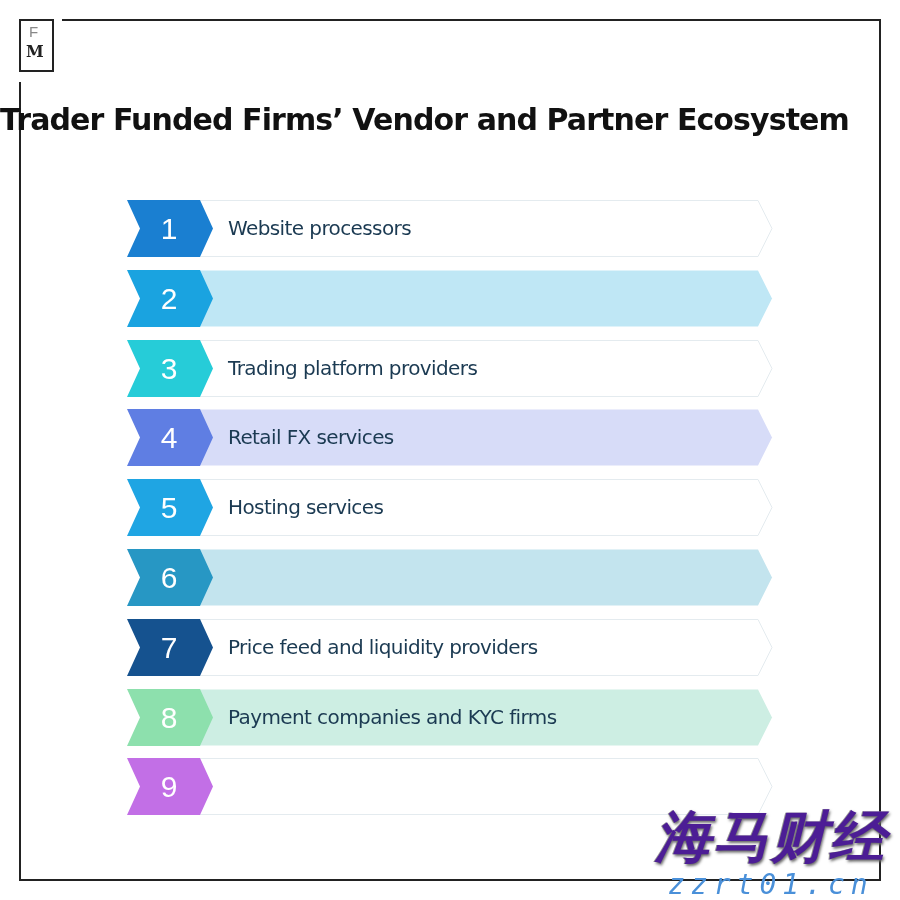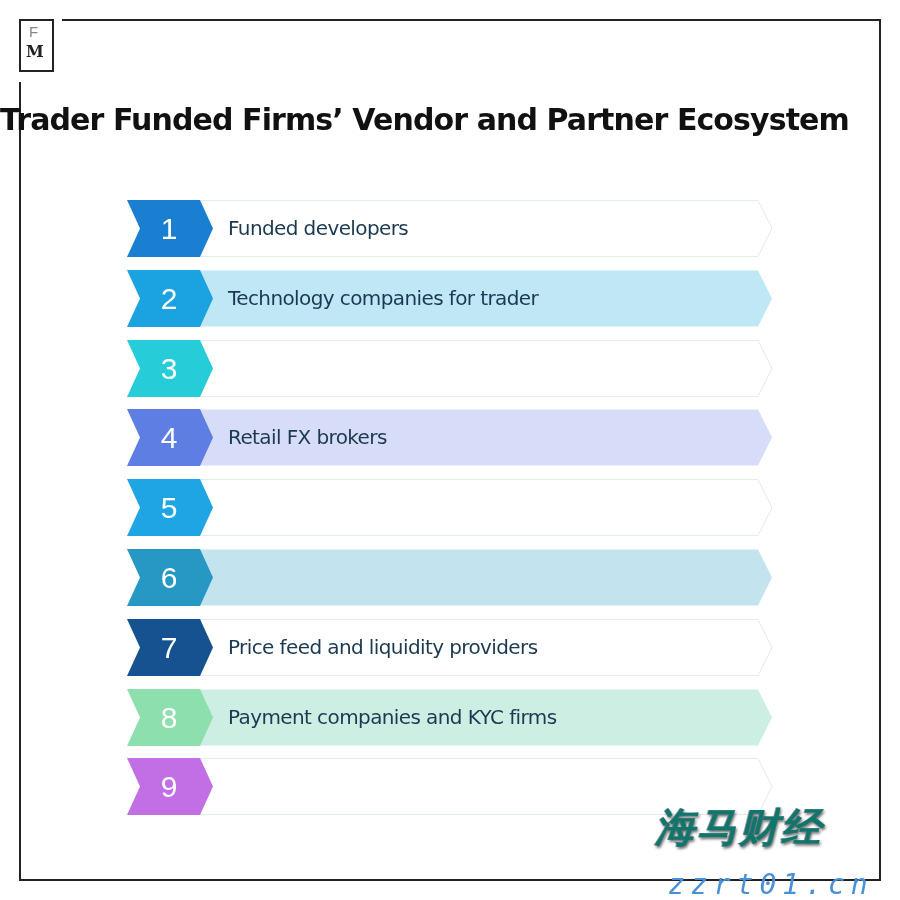"Funded developers" span.label { text: Funded developers -> Website processors }
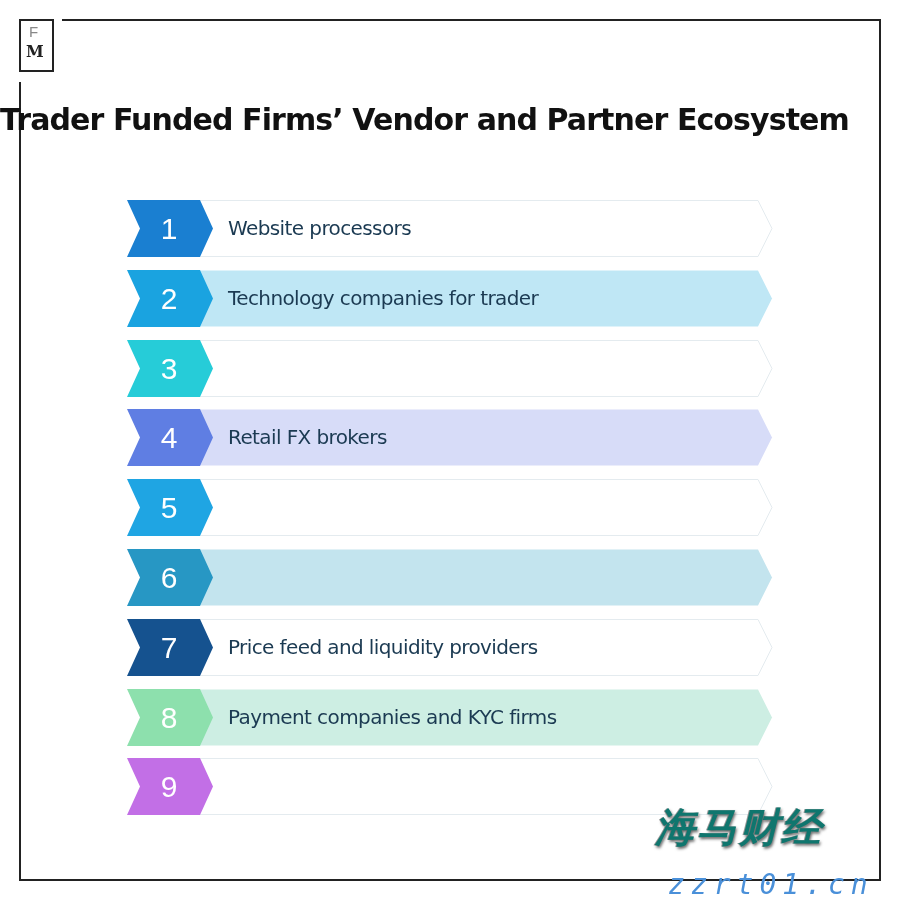"Technology companies for trader" span.label { html: <span>Technology companies for trader</span> -> none }
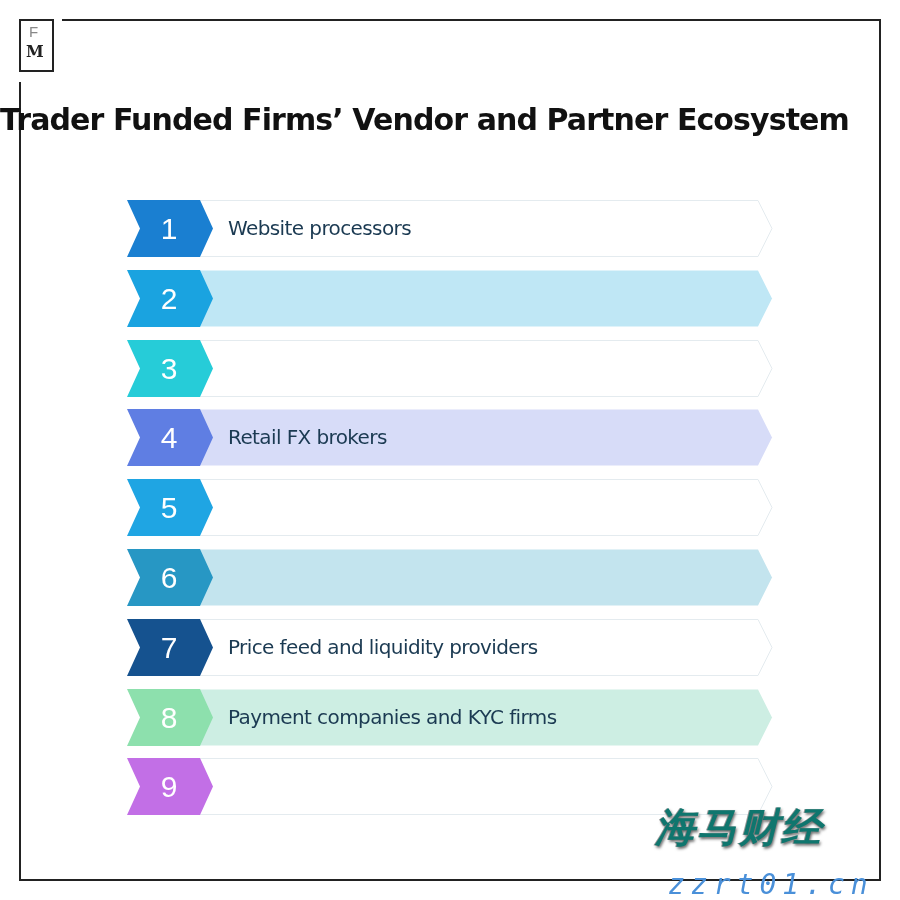"Trading platform providers" span.label { html: none -> <span>Trading platform providers</span> }
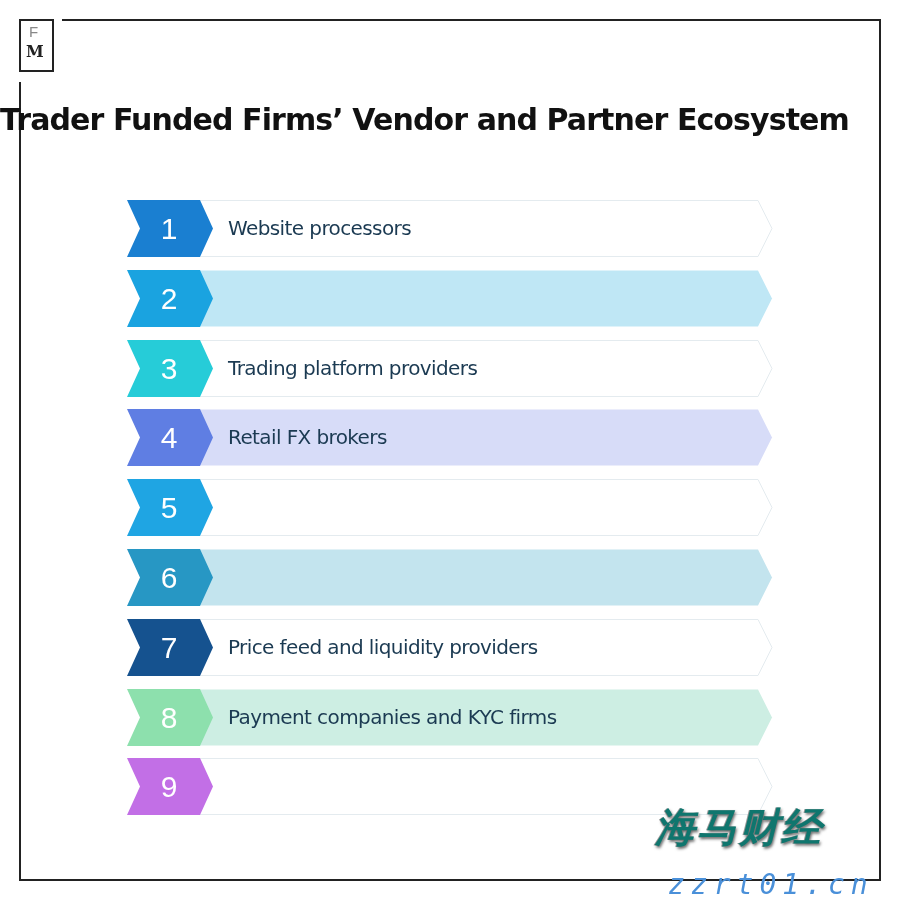"Retail FX brokers" span.label { text: brokers -> services }
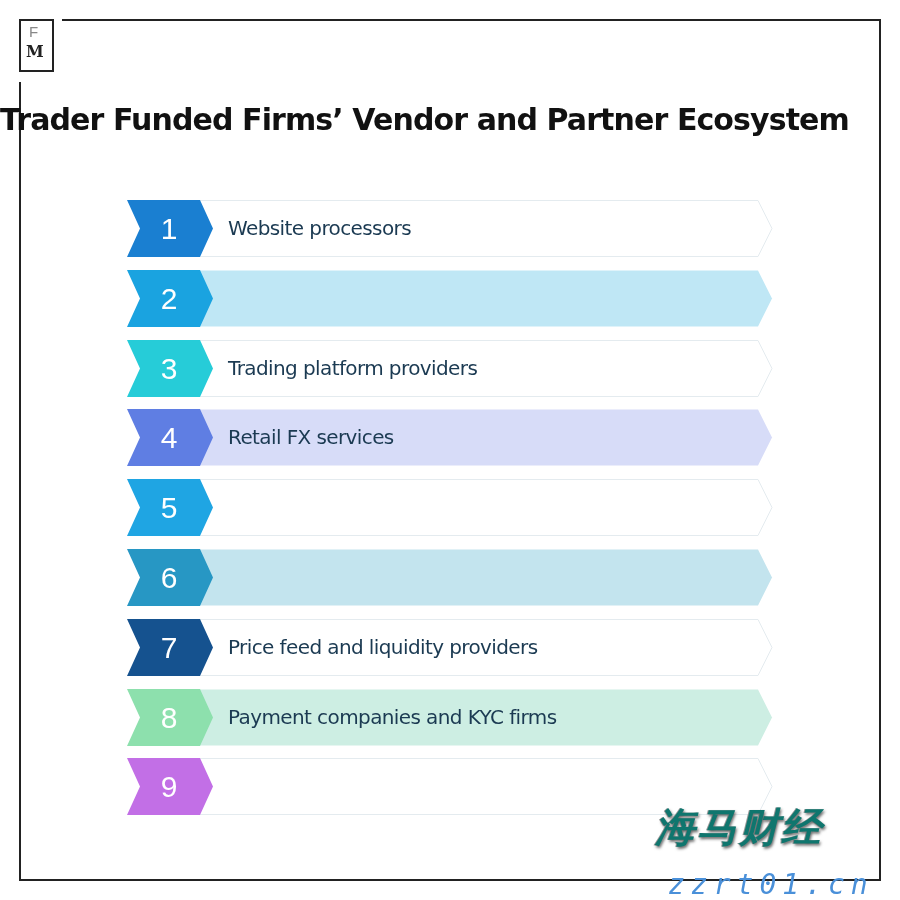"Hosting services" span.label { html: none -> <span>Hosting services</span> }
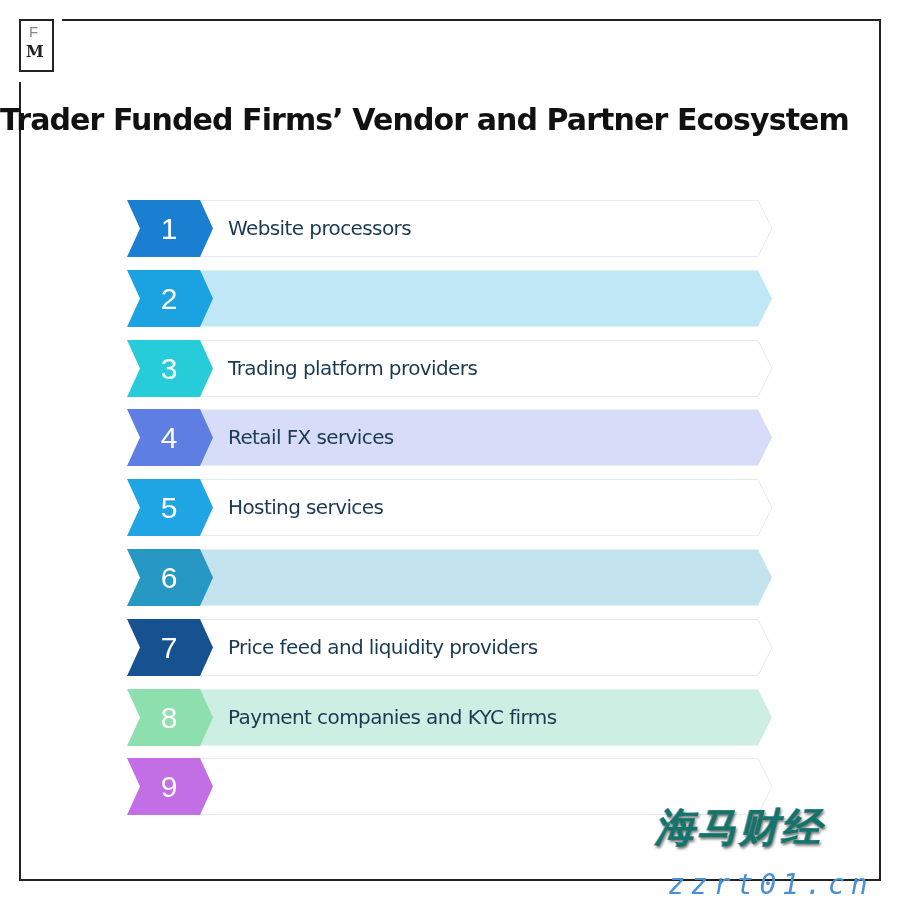"海马财经" .wm-cn { color: #0f766e -> #4c1d95; font-size: 40px -> 56px }
